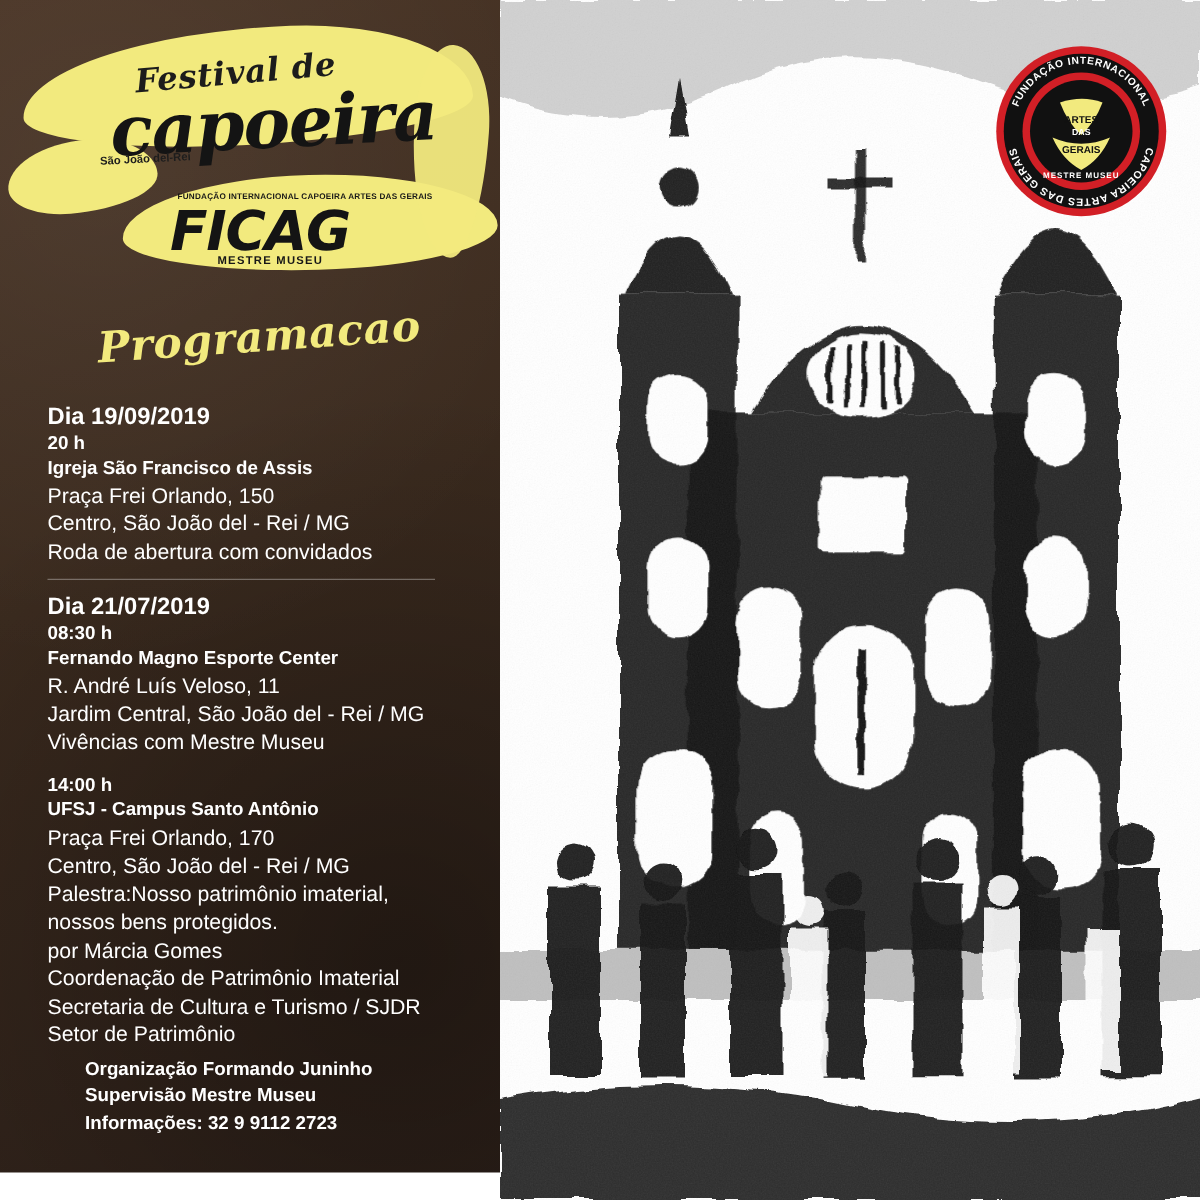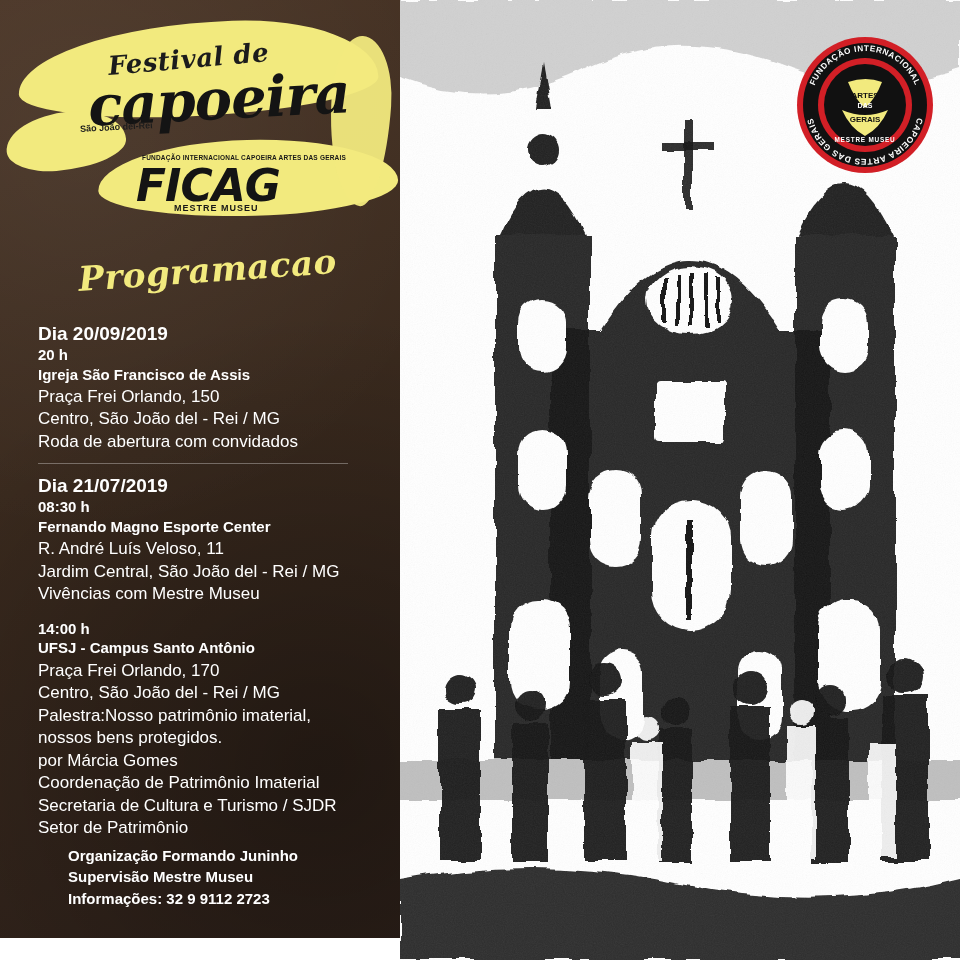"Dia 20/09/2019" div.ev-date { text: 20/09/2019 -> 19/09/2019 }
